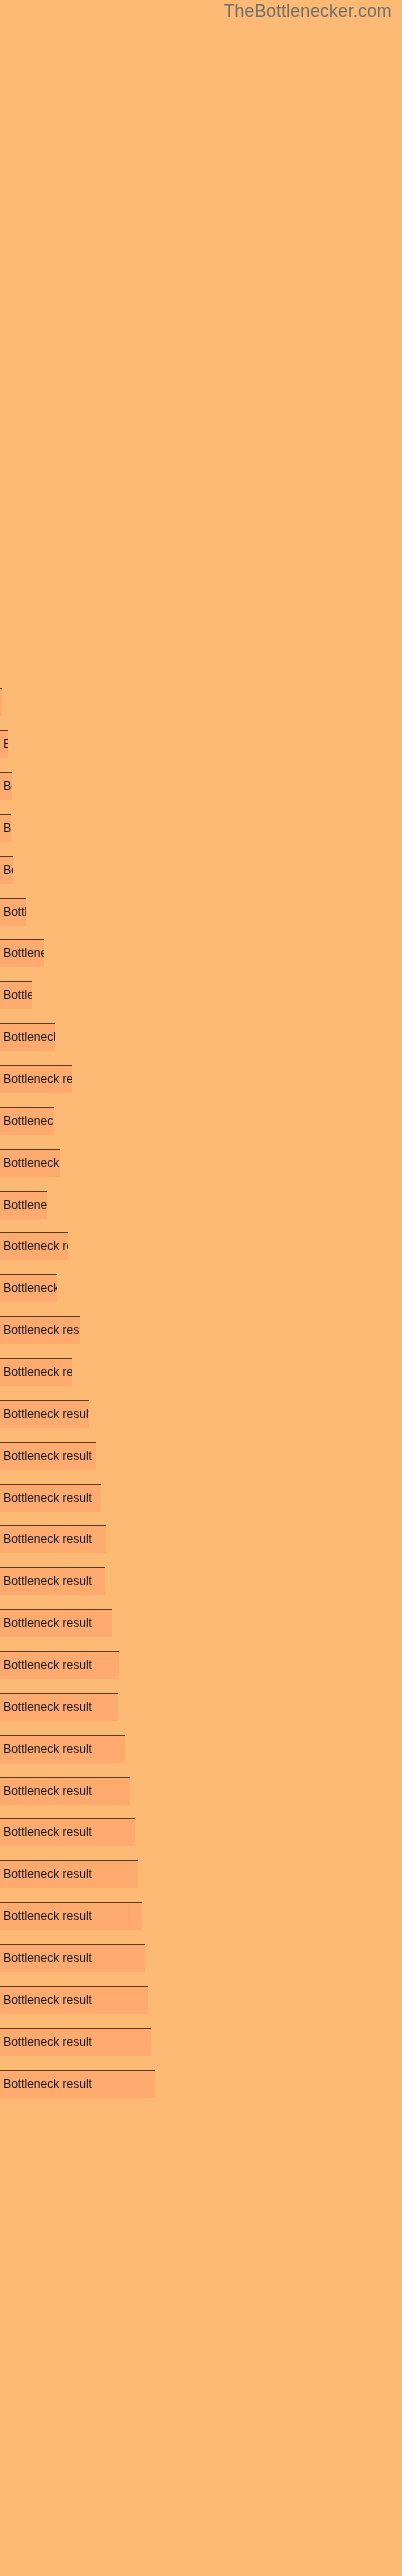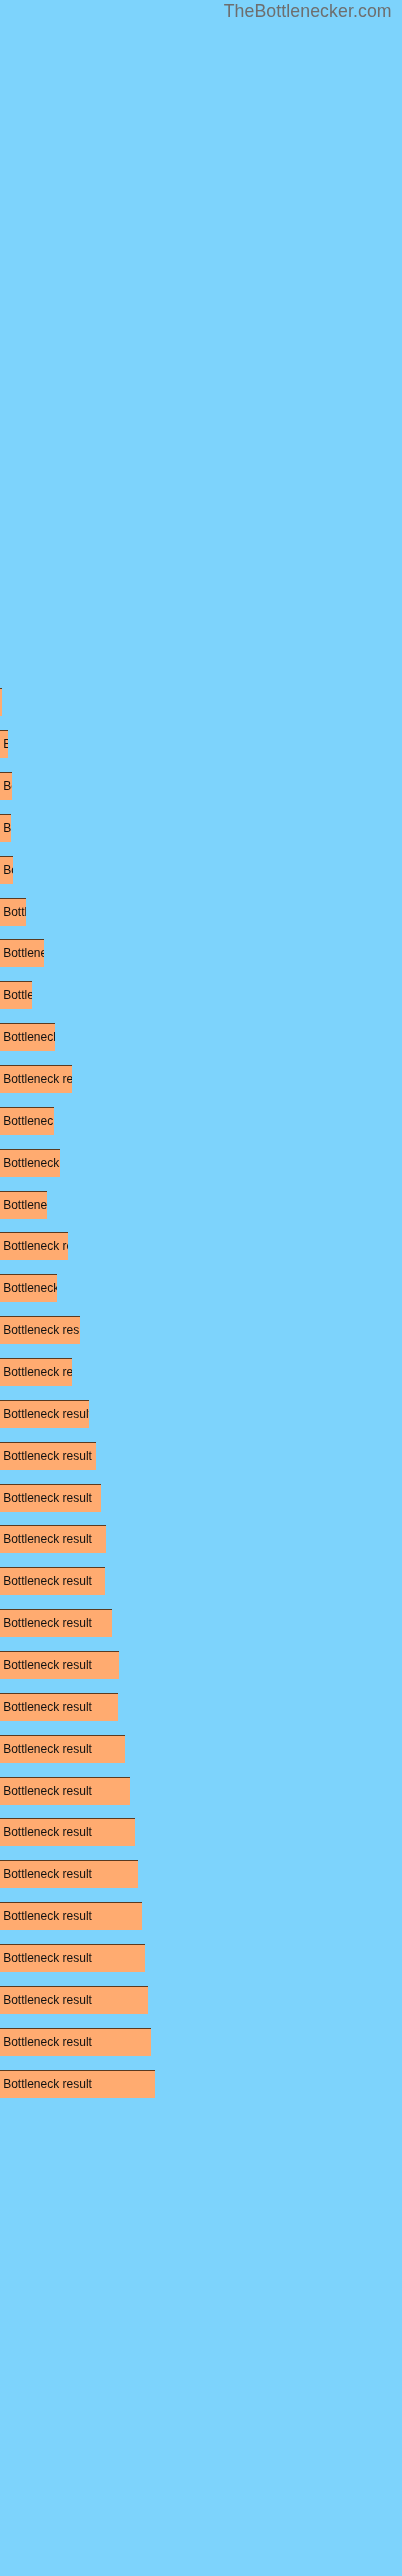"TheBottlenecker.com" #page-root { background: #7dd3fc -> #fdba74 }
